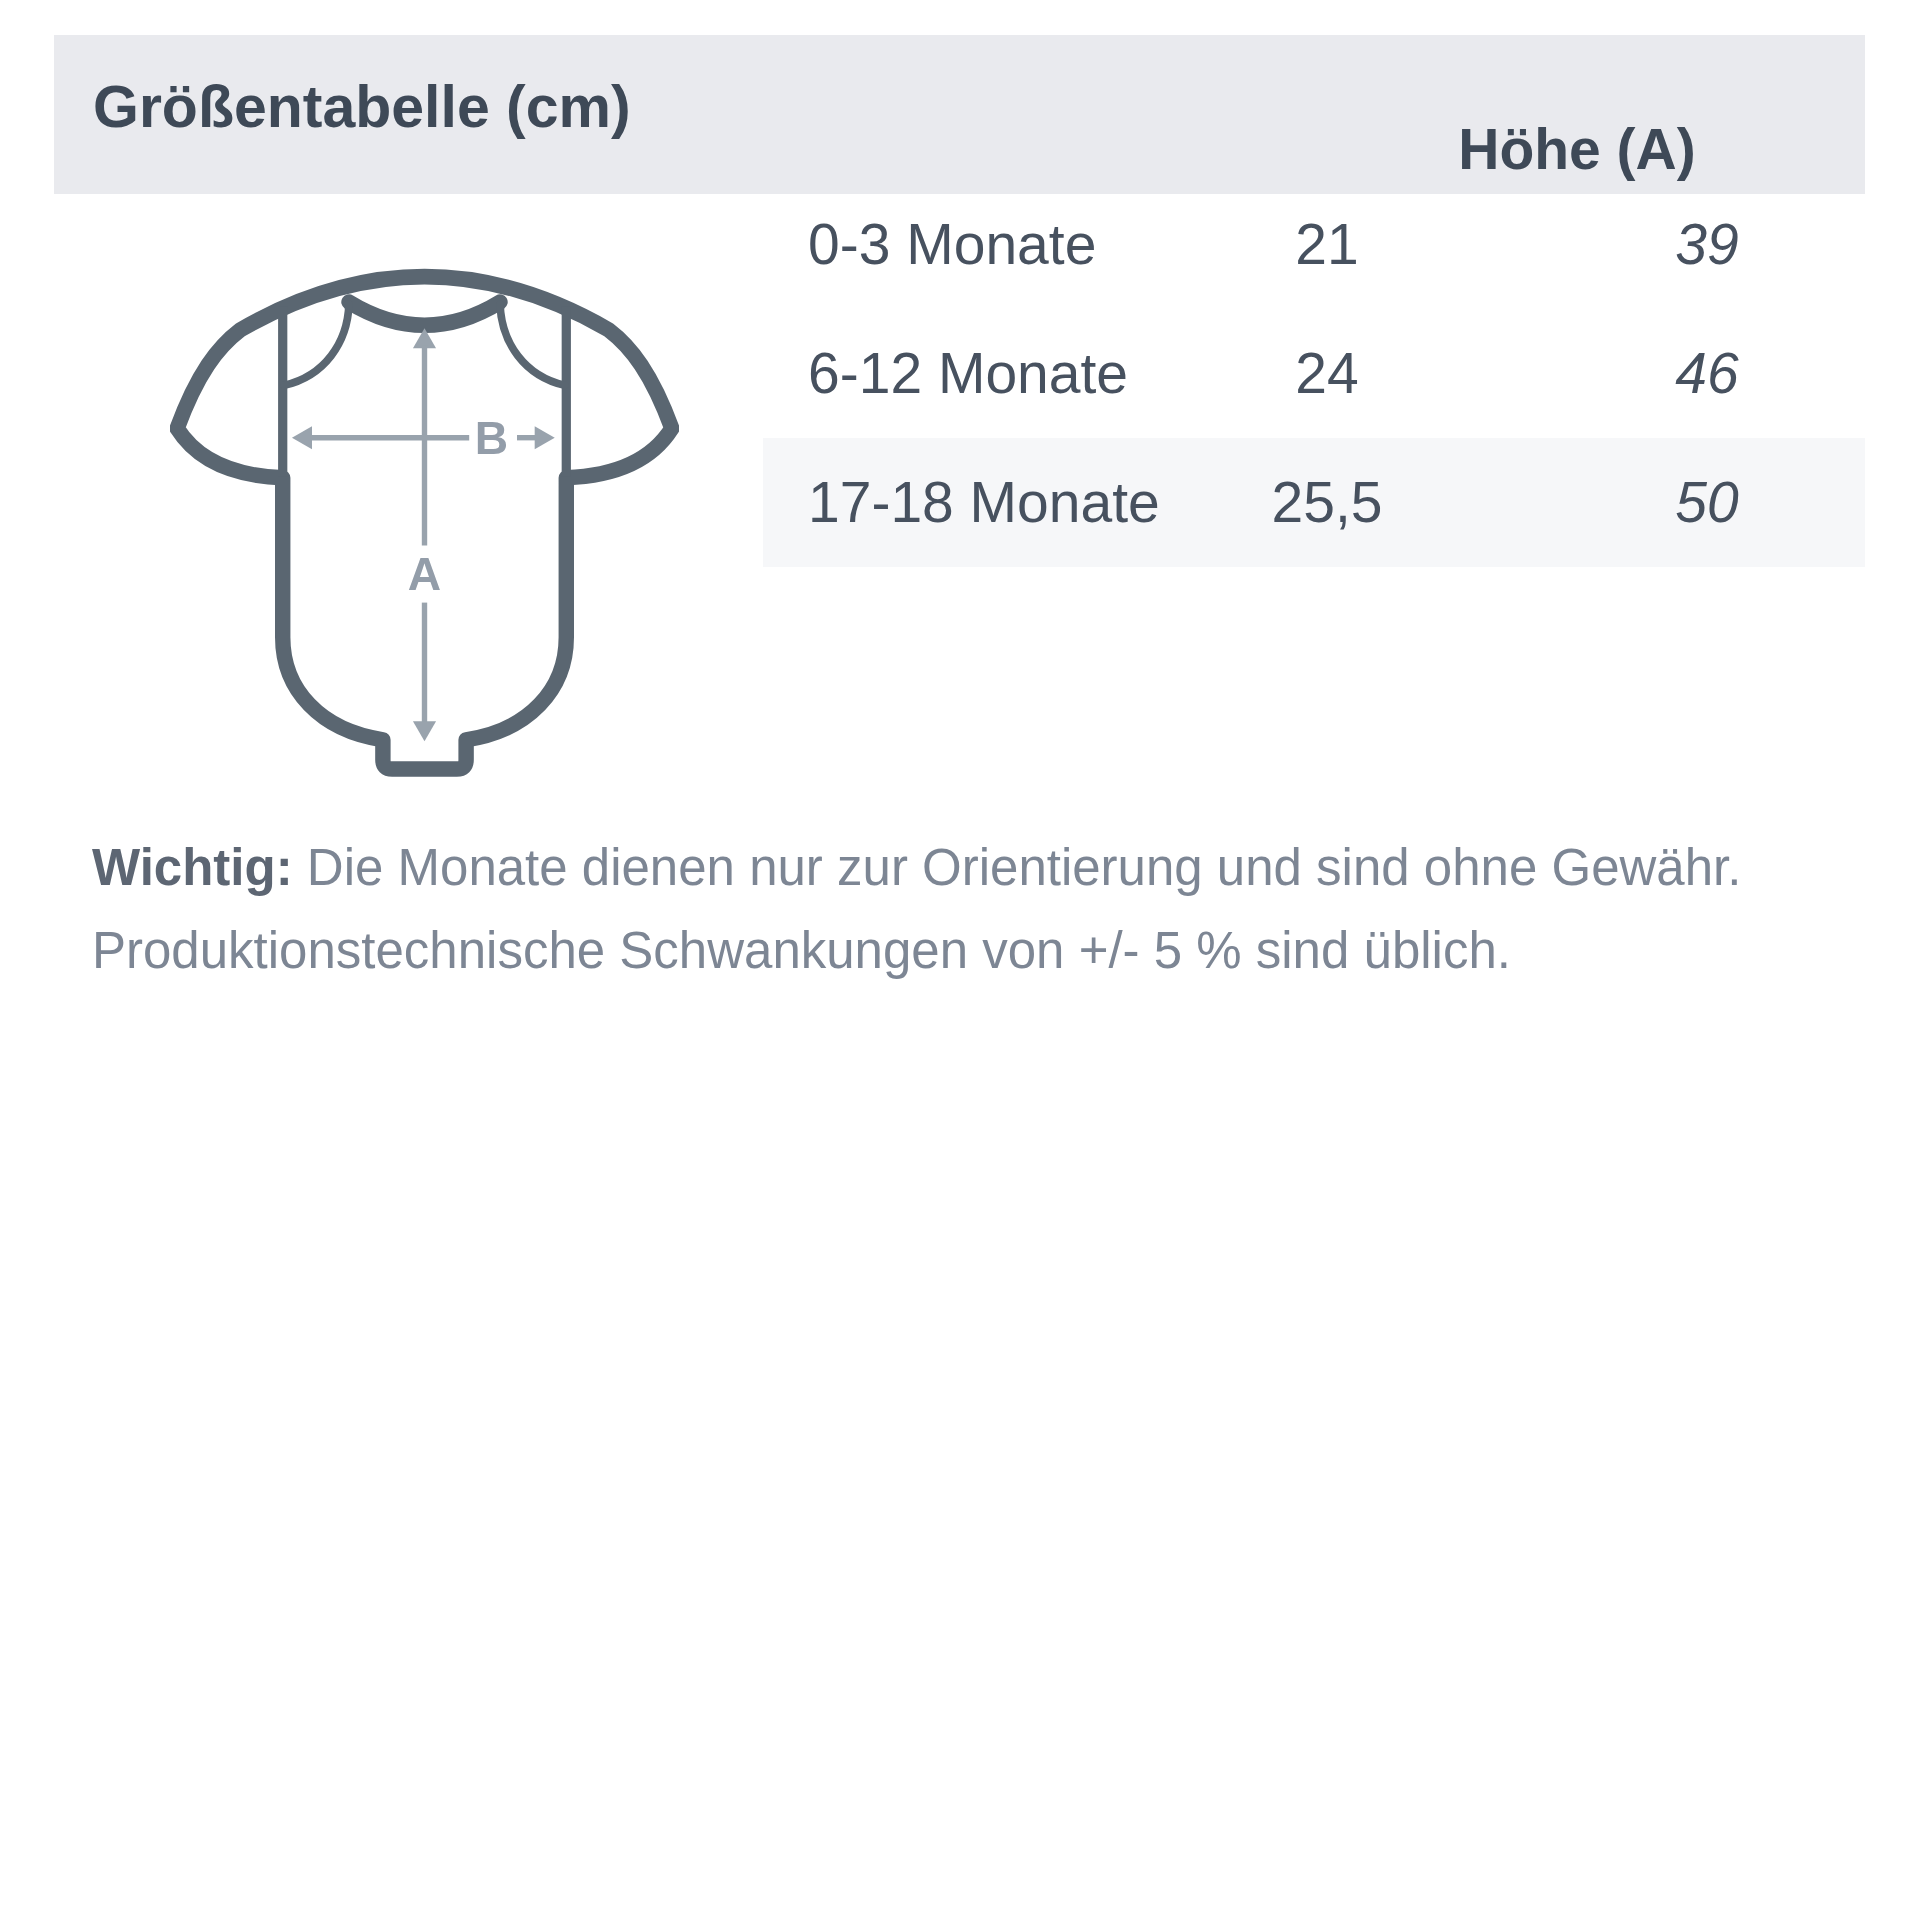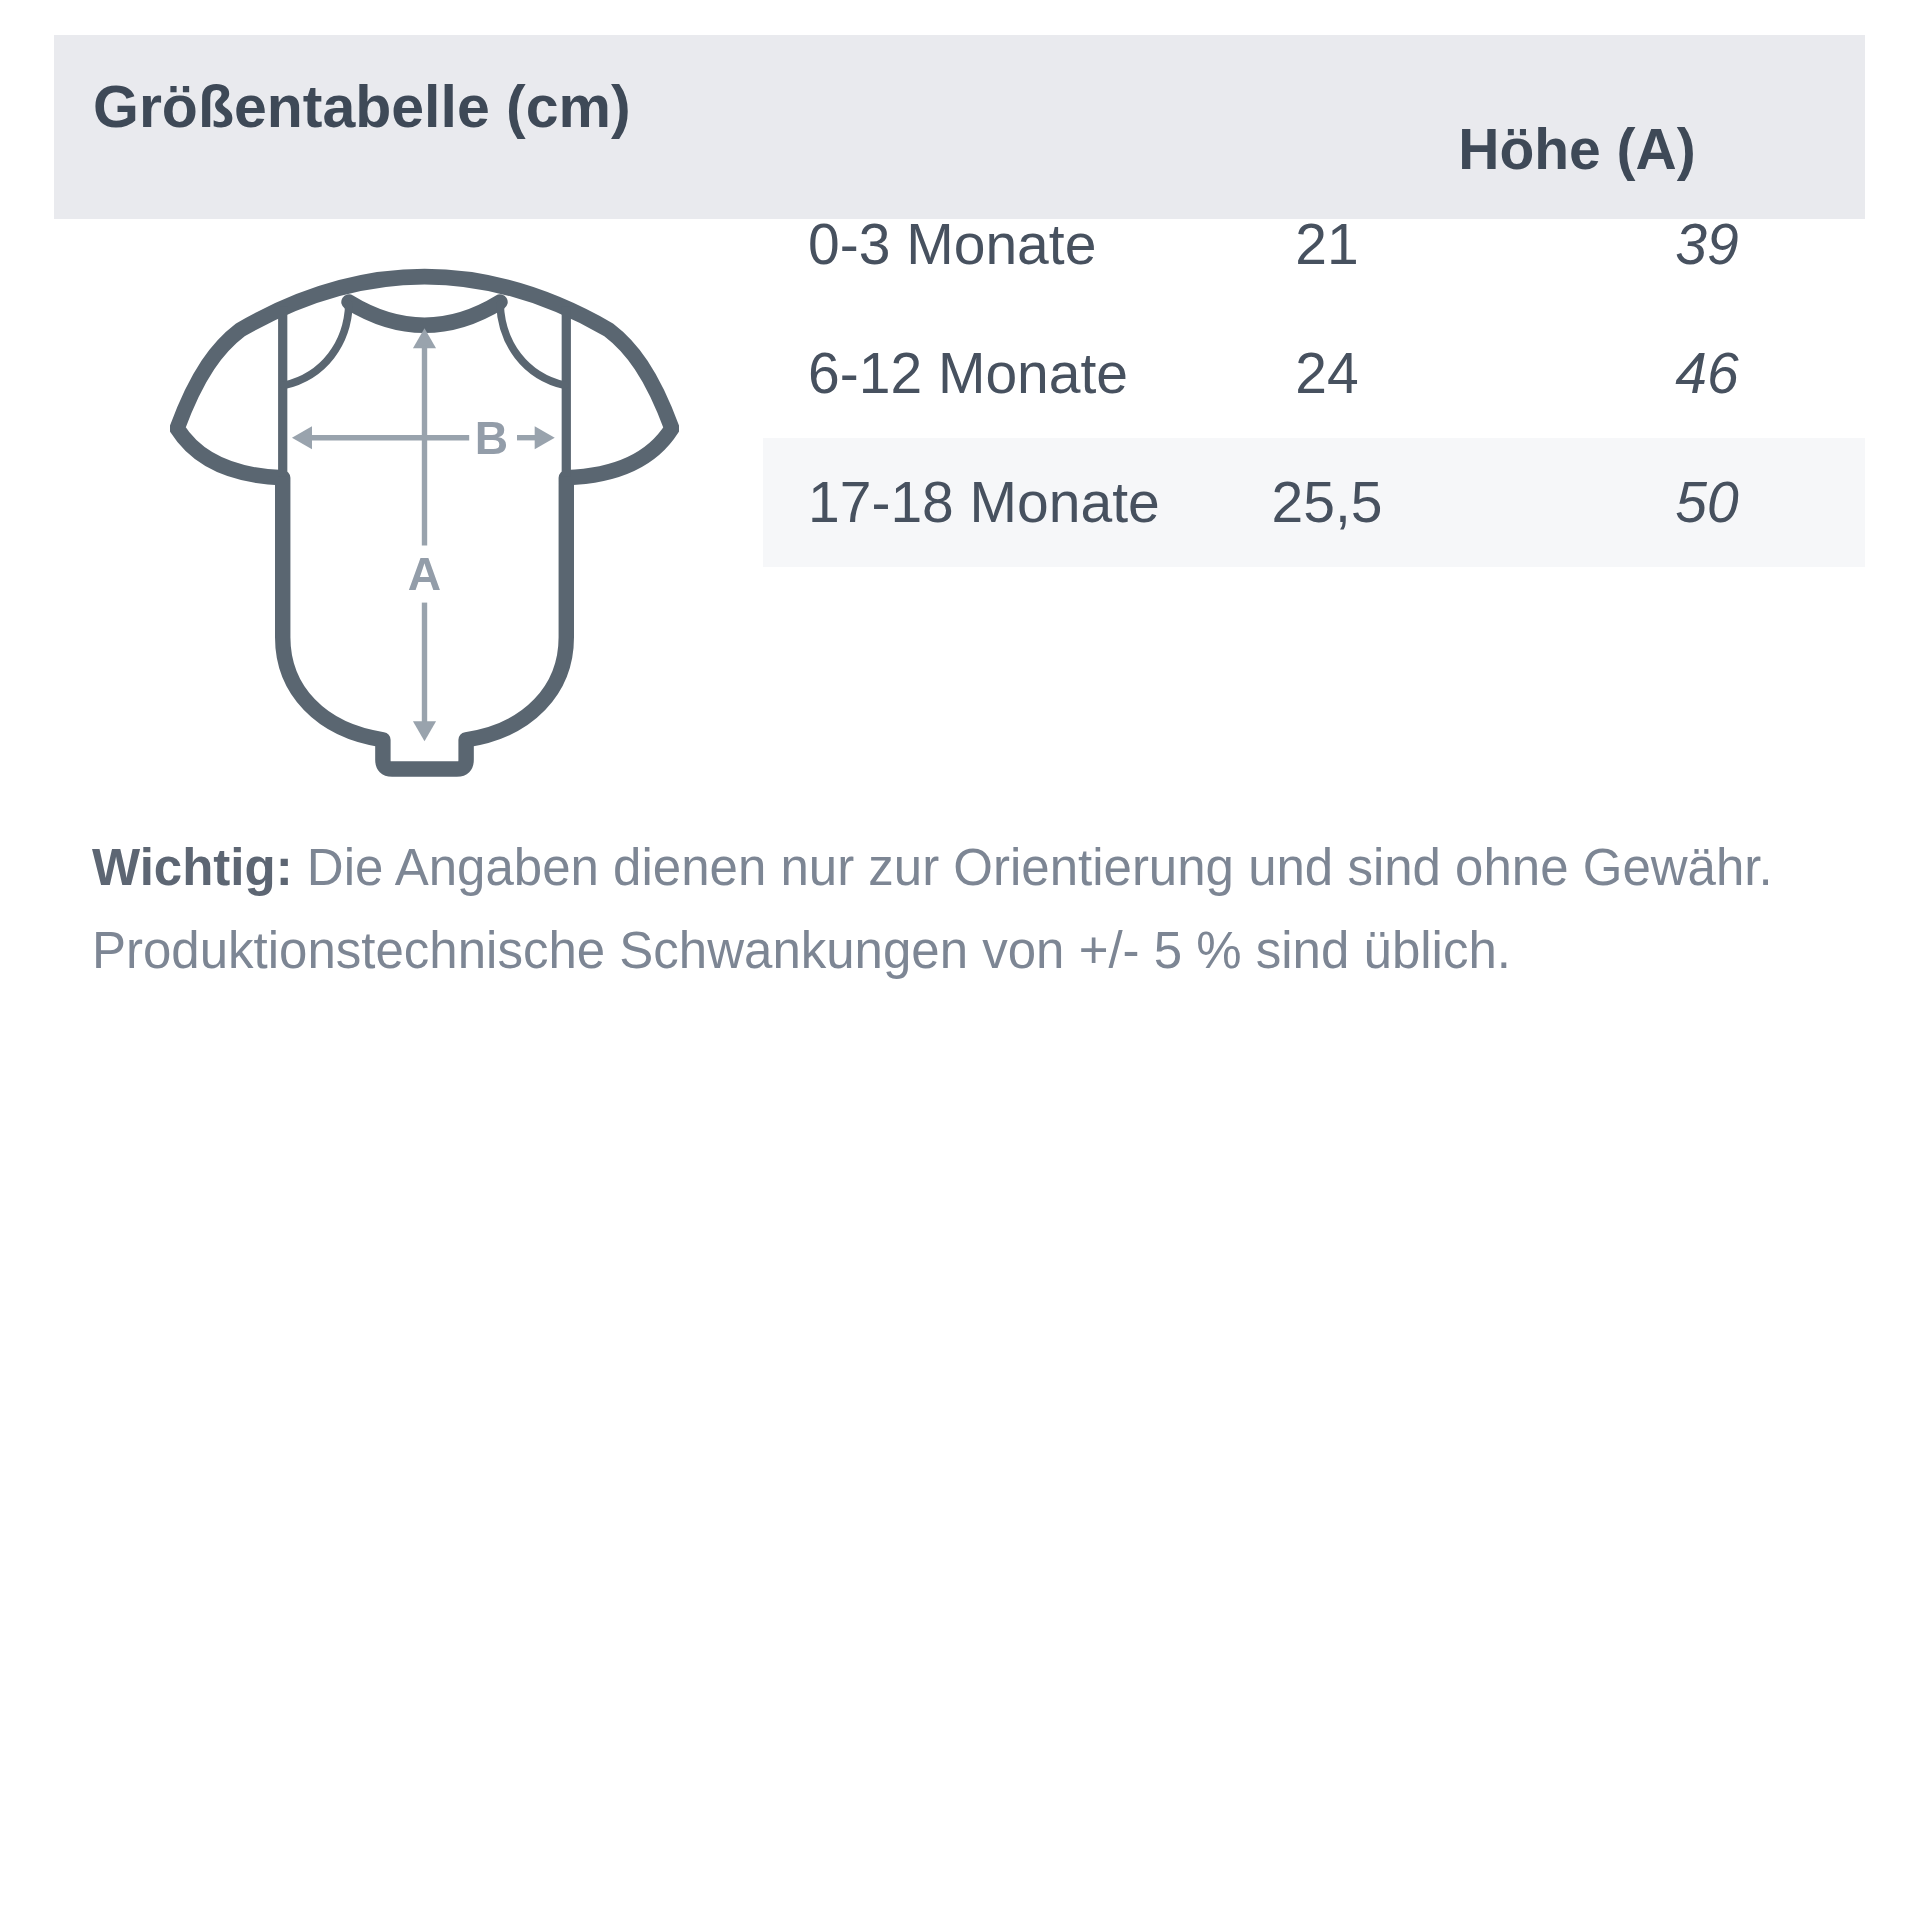"Größentabelle (cm)" .header-band { height: 184px -> 159px }
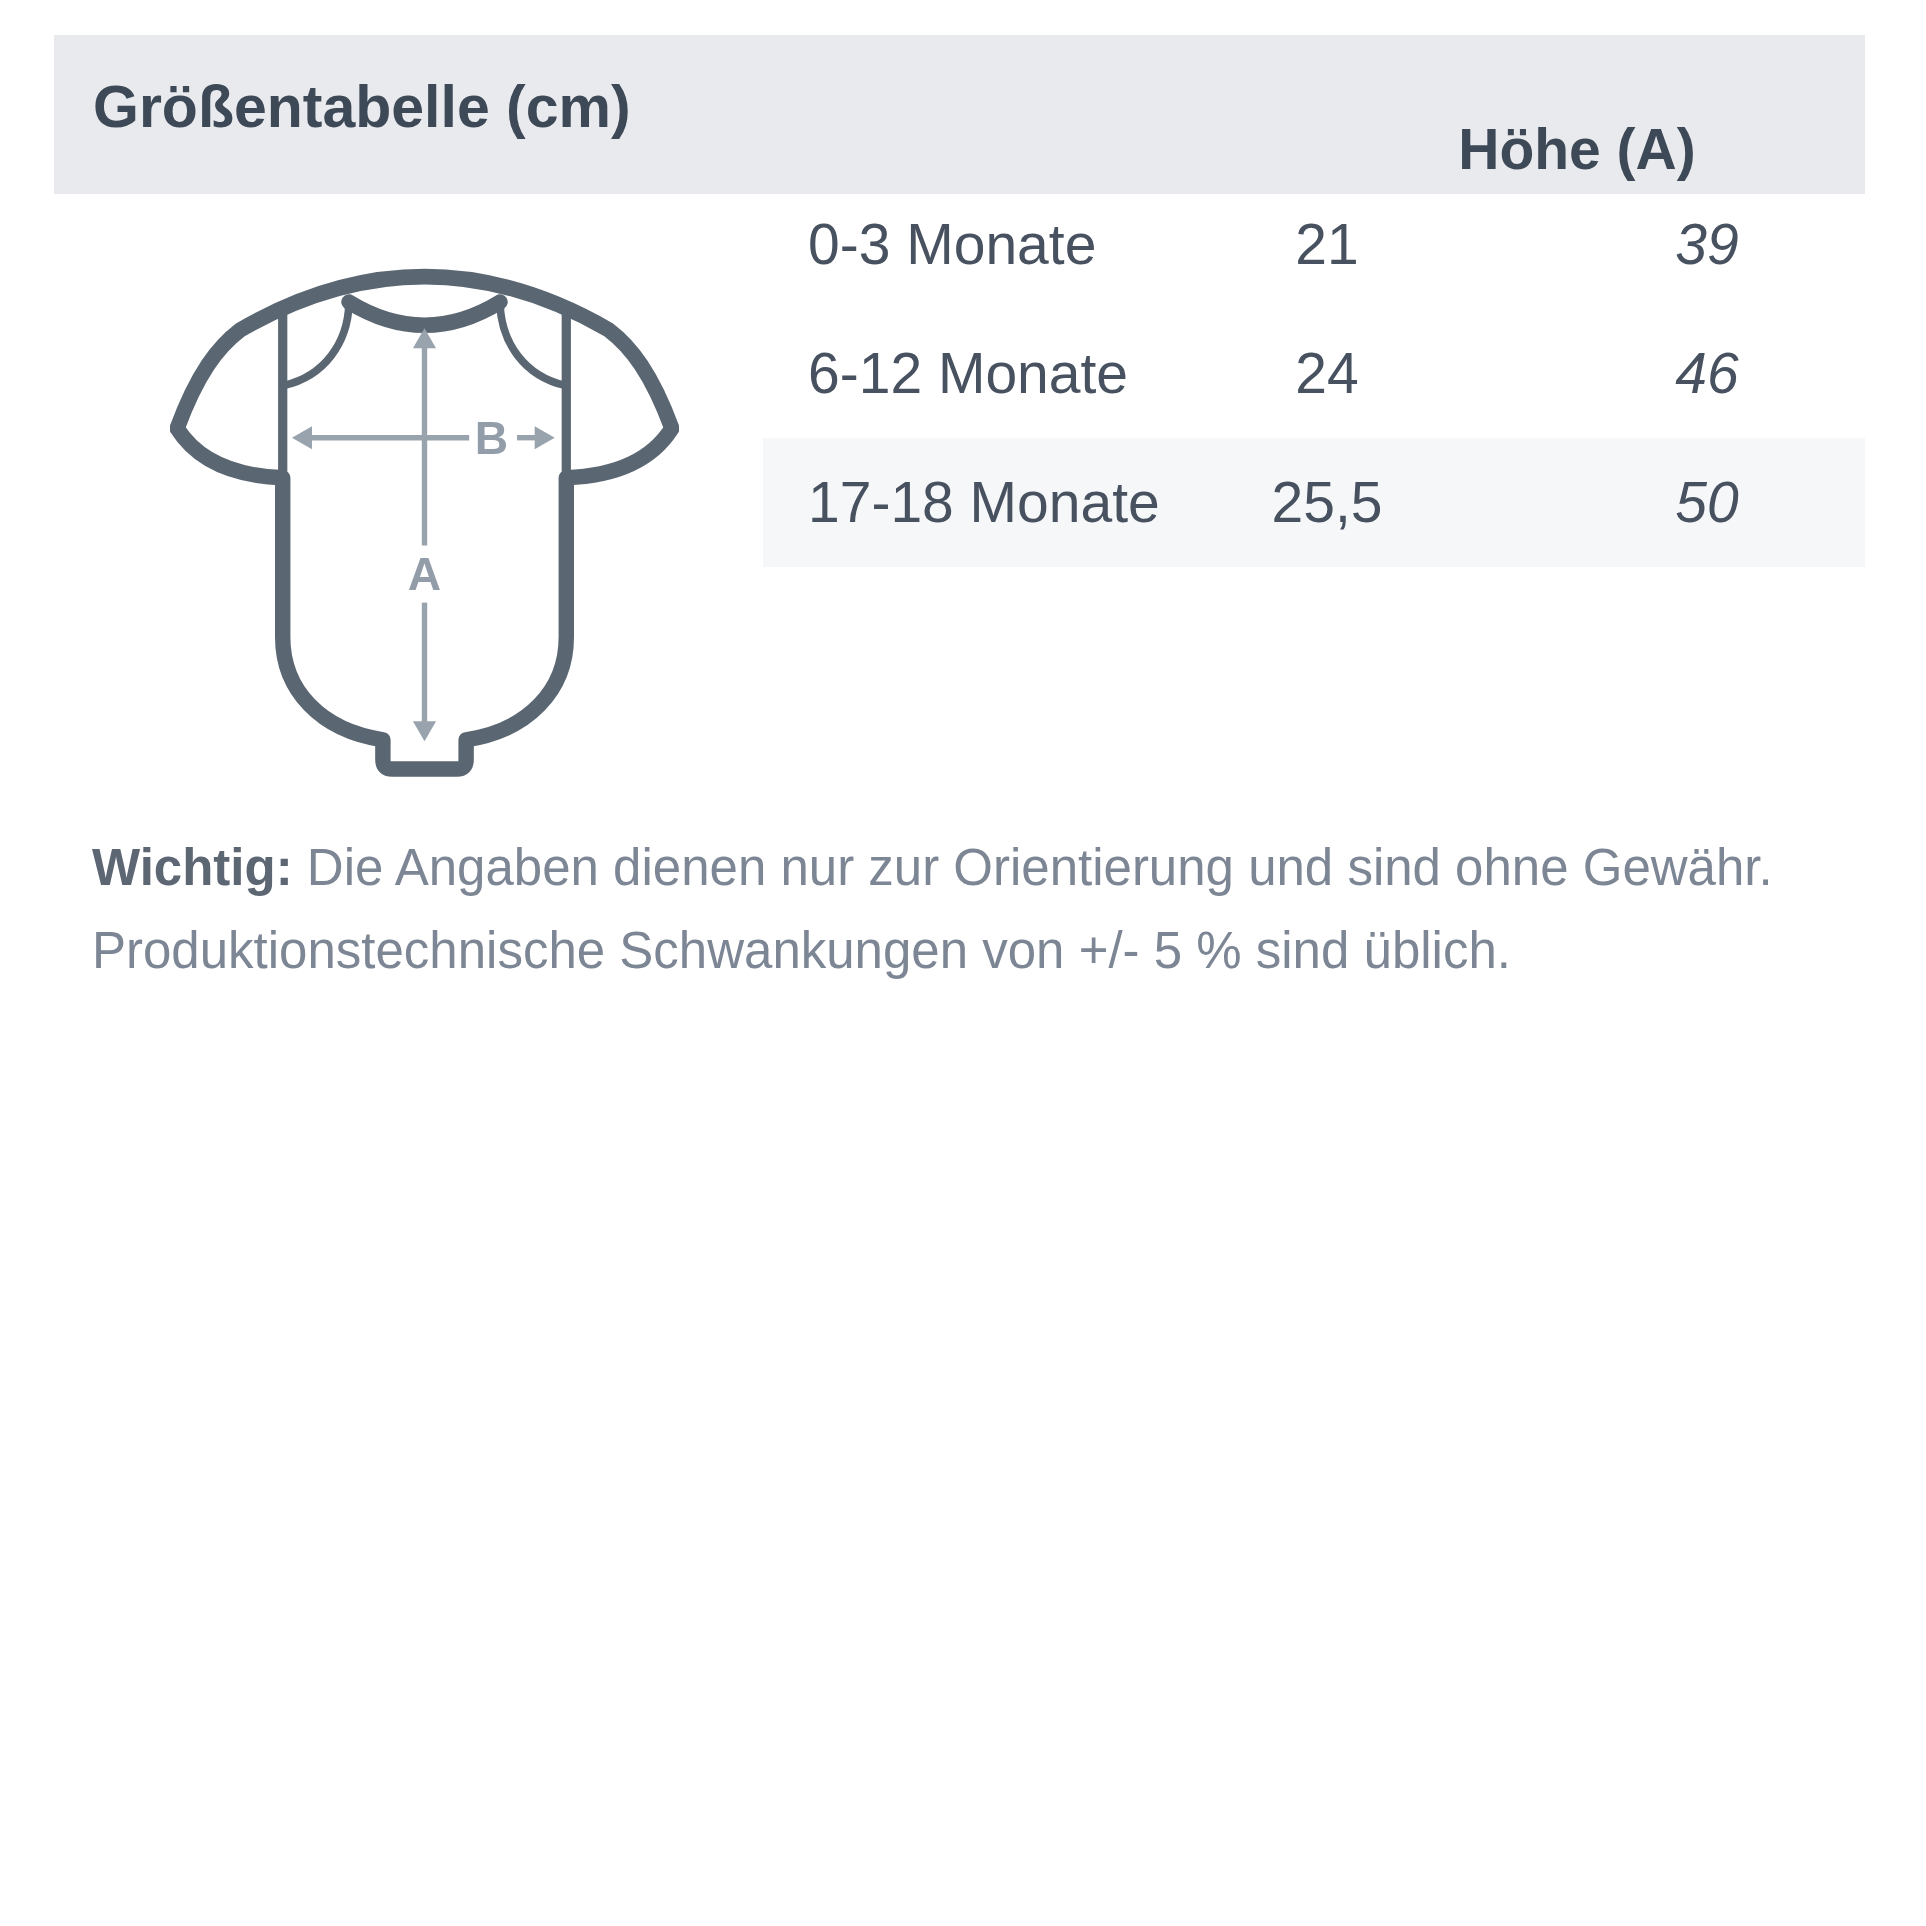"Die Angaben dienen nur zur" span { text: Angaben -> Monate }
